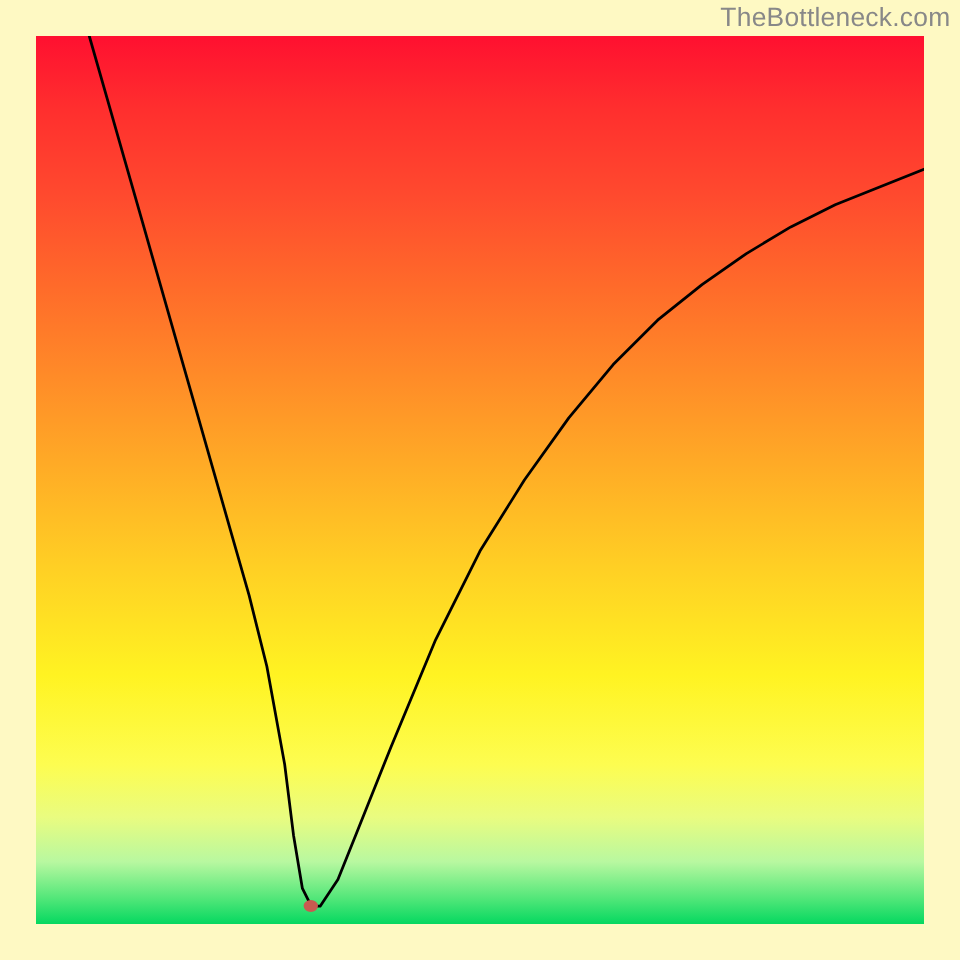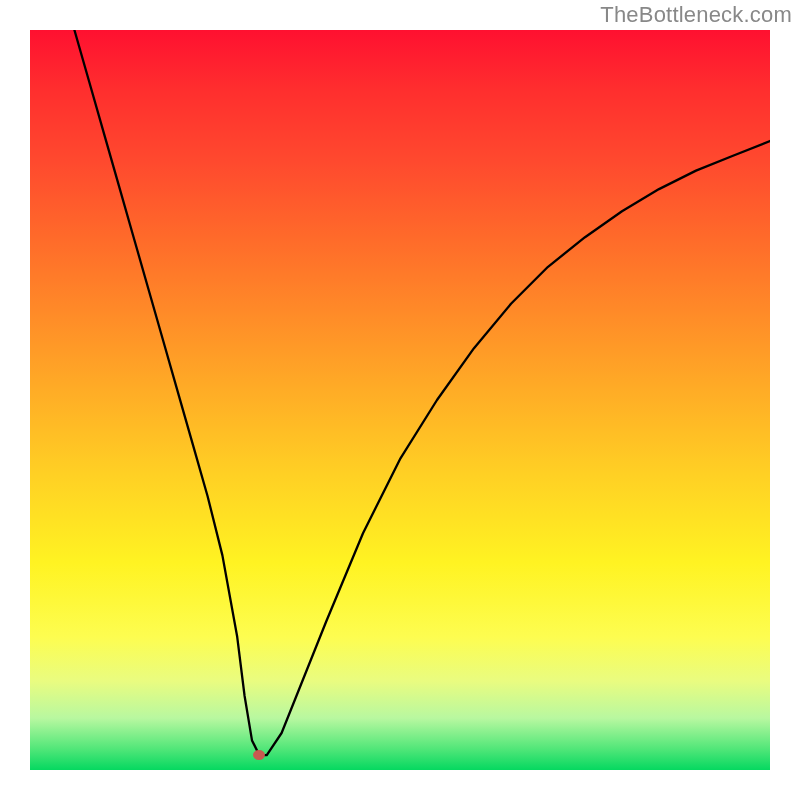"TheBottleneck.com" .frame { background: #ffffff -> #fef9c3 }
